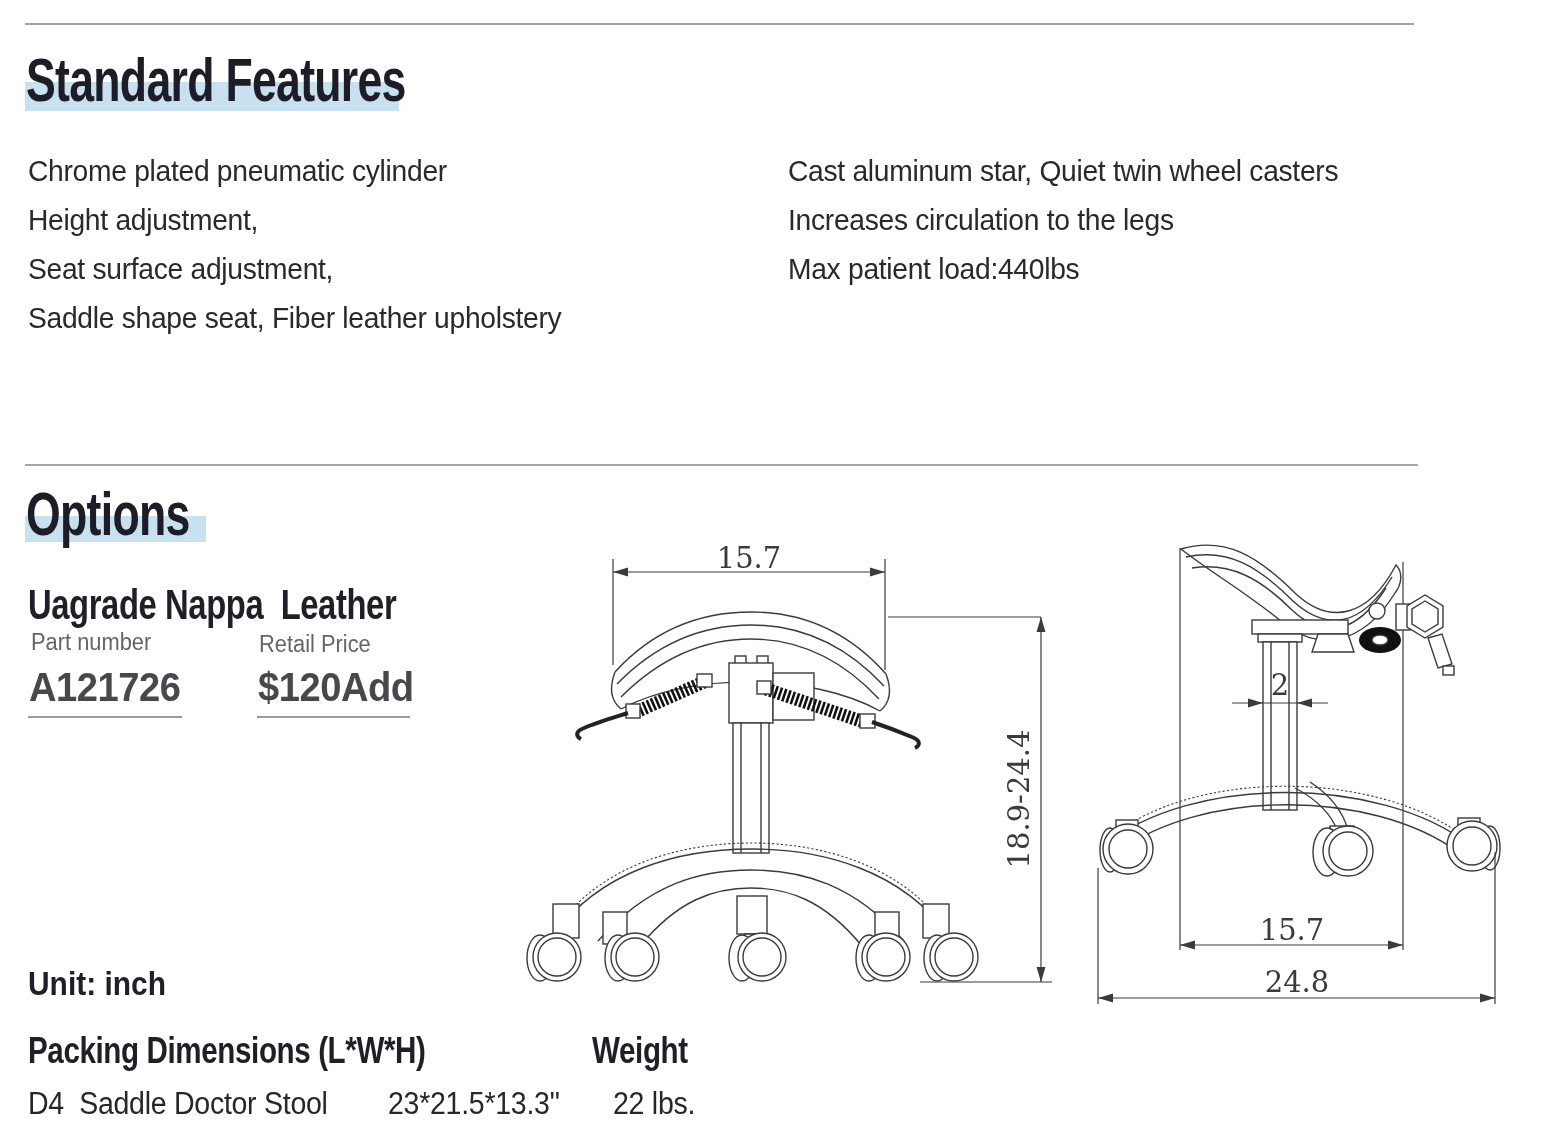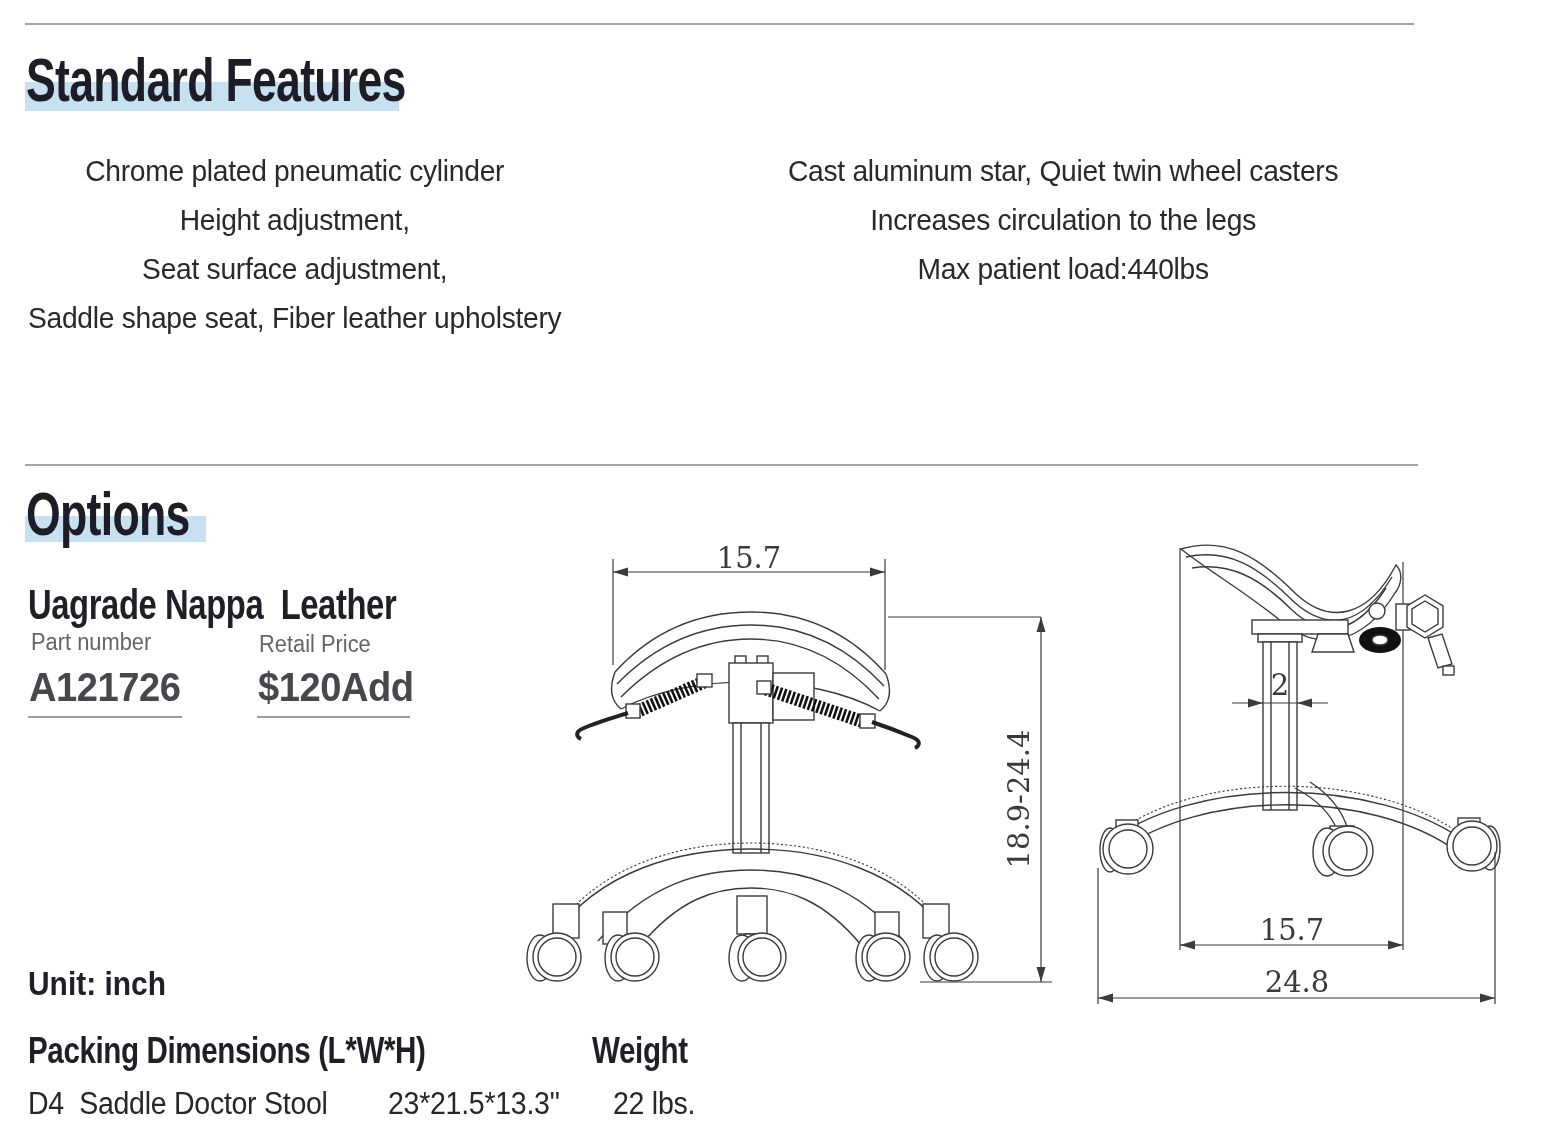"Standard Features" .page { text-align: center -> none }
